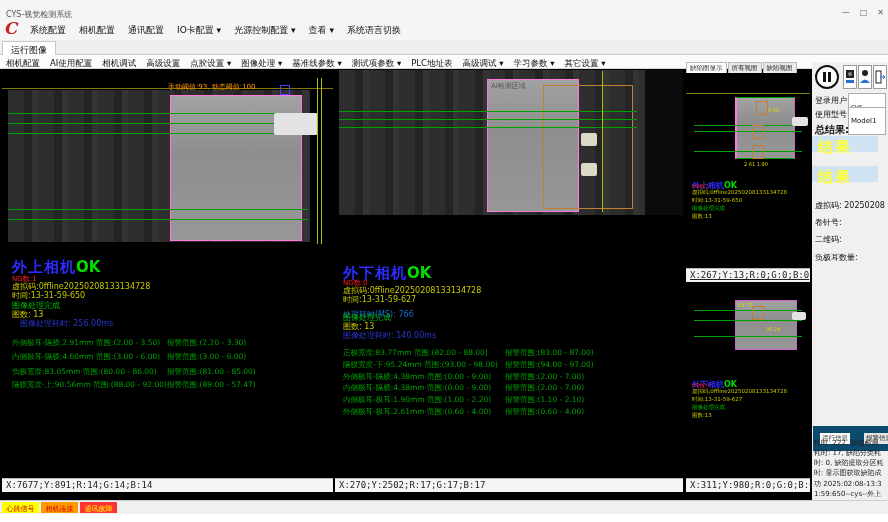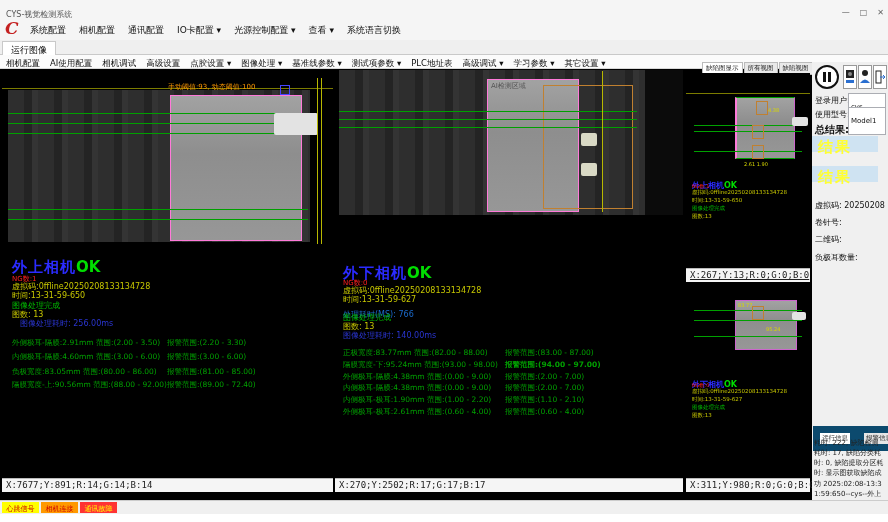"缺陷图显示" div.abs { margin-left: 16px -> none }
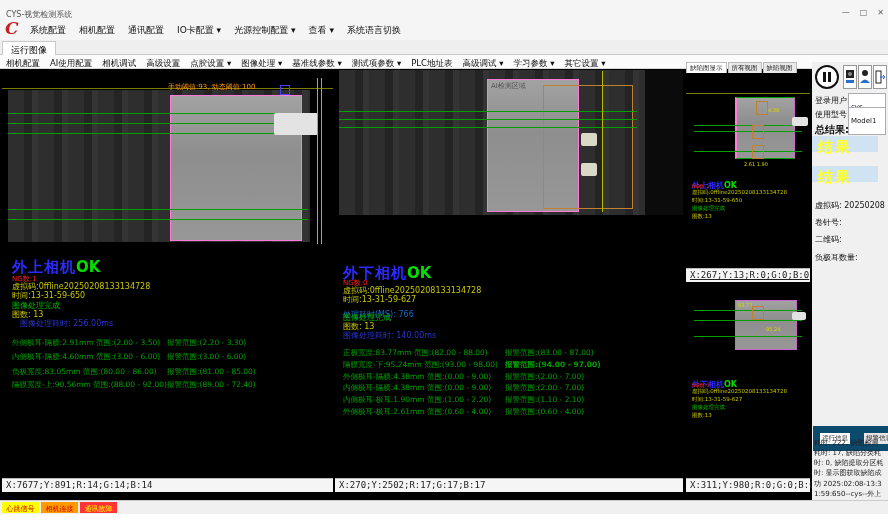"报警范围:(94.00 - 97.00)" span.warn { font-weight: bold -> none }
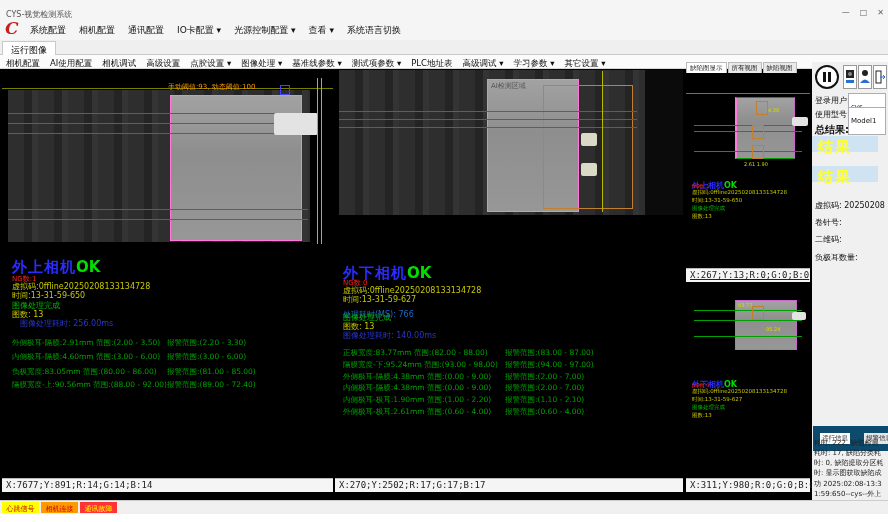"报警范围:(89.00 - 72.40)" span.warn { text: 72.40 -> 57.47 }
